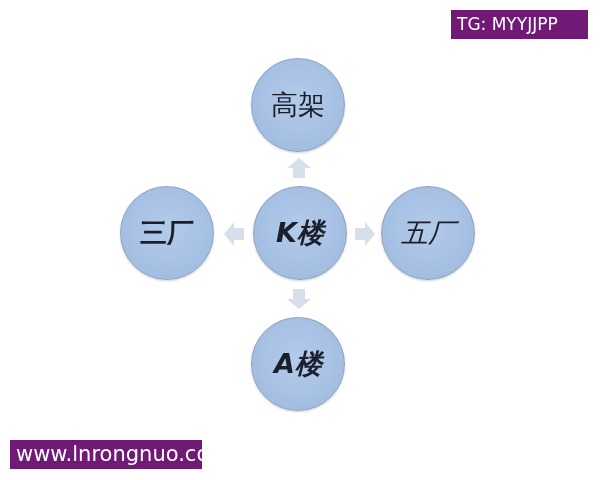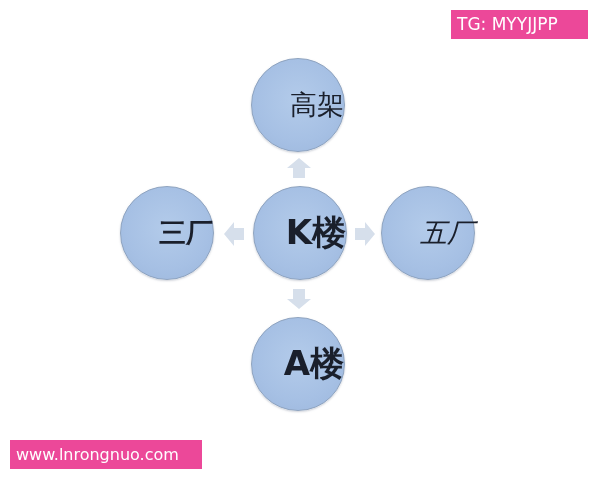"TG: MYYJJPP" .wm { background: #ec4899 -> #701a75 }
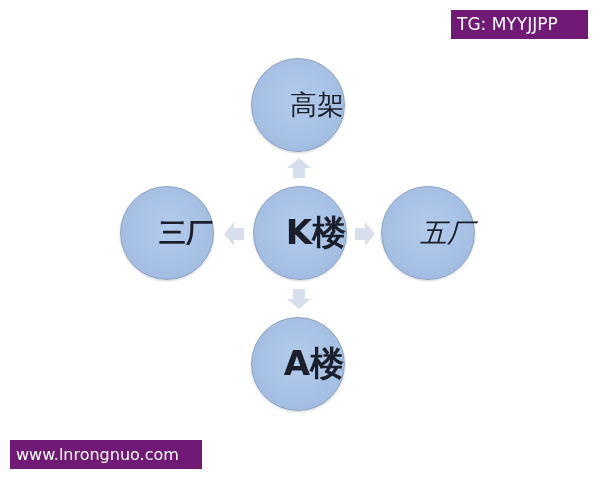"高架" .node { justify-content: flex-end -> center }
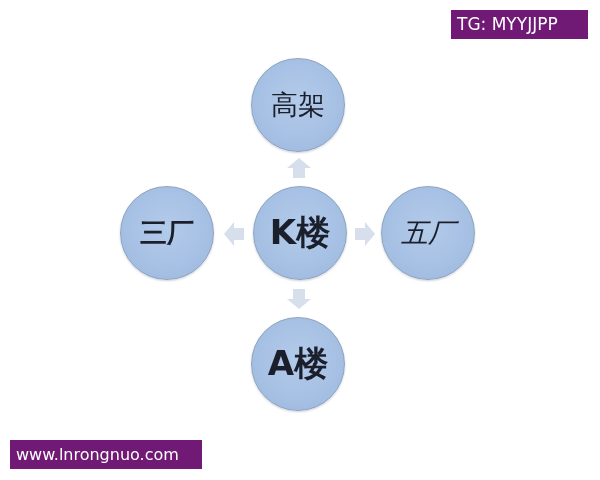"K楼" .node span.bold { font-size: 34px -> 27px; font-style: none -> italic }
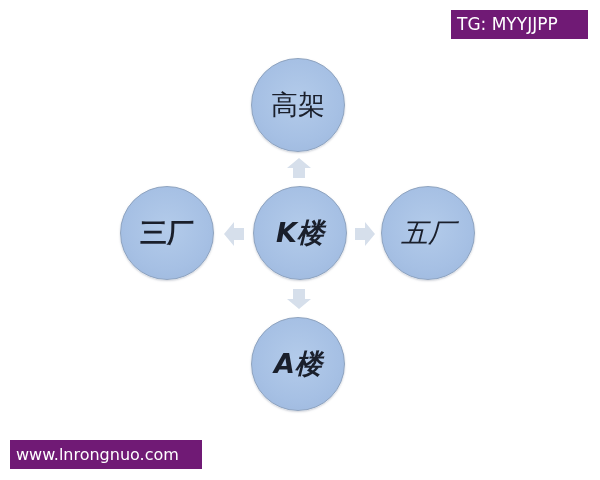"www.lnrongnuo.com" #wm-bottom { font-size: 16px -> 21px }
